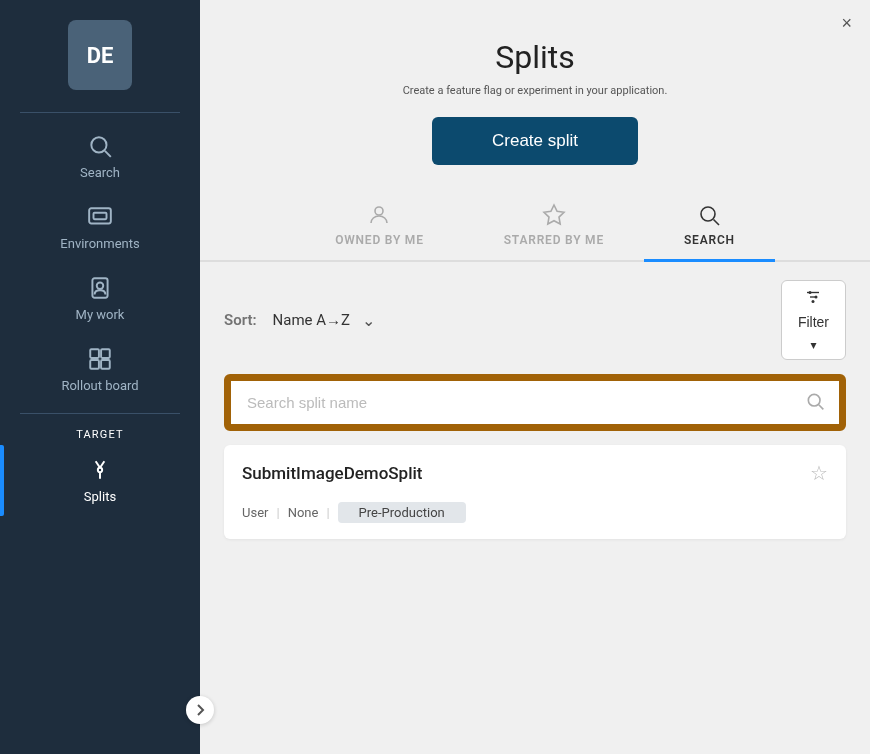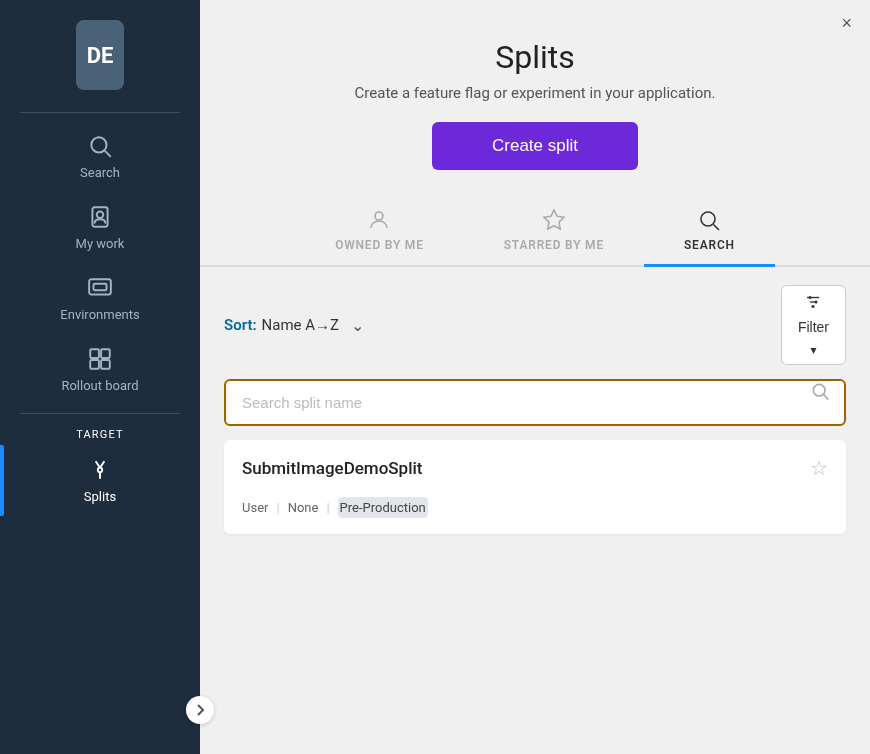"DE" .avatar { width: 48px -> 64px }
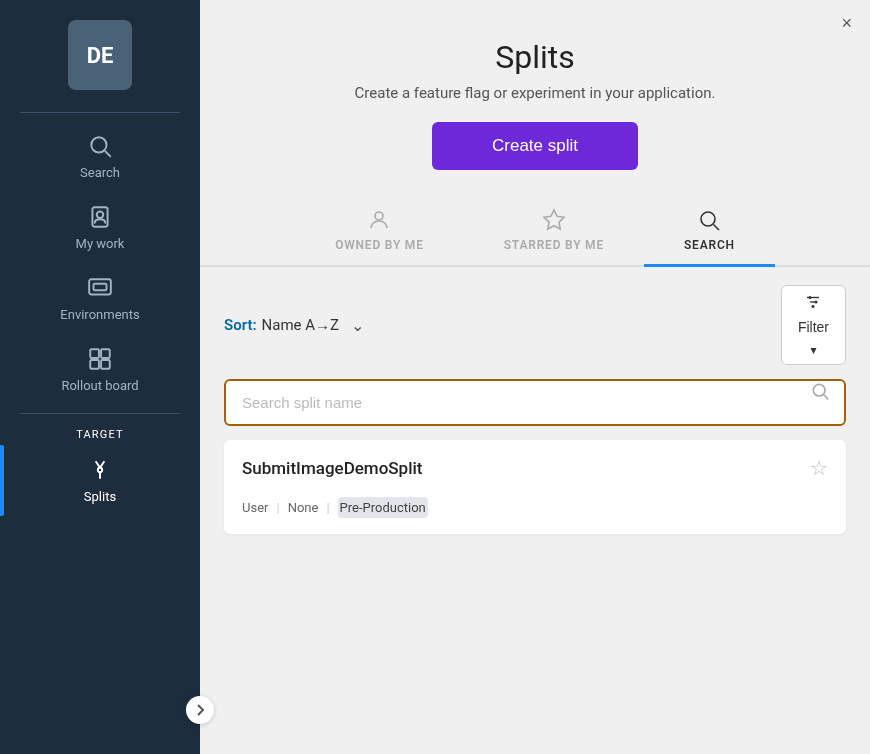"Create a feature flag or" .page-subtitle { font-size: 15px -> 11px }
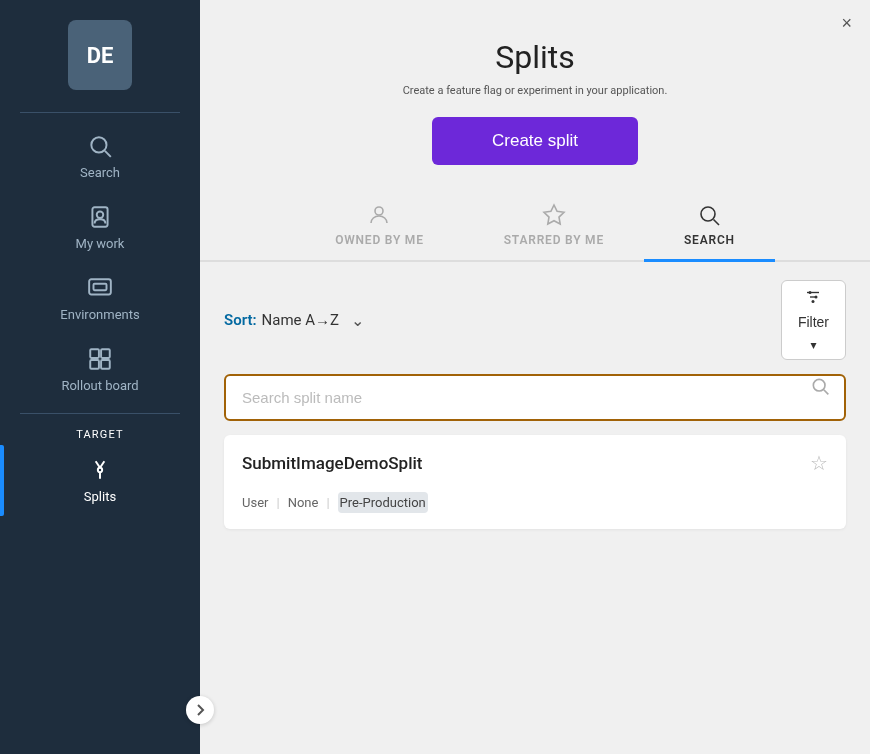"Create split" .create-split-btn { background: #6d28d9 -> #0c4a6e }
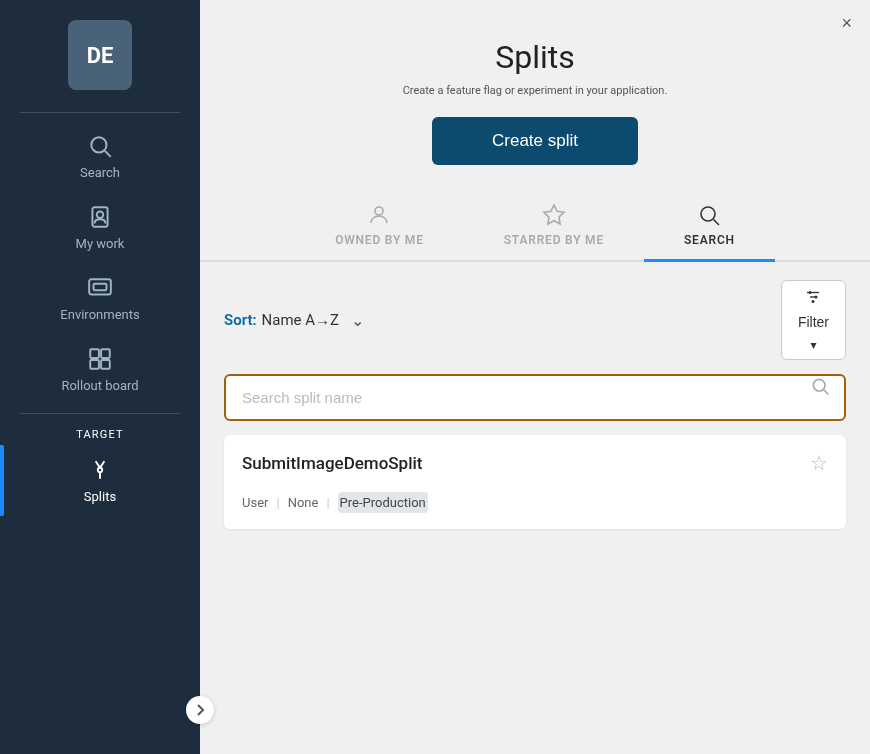"My work" div.sidebar-item { order: before "Environments" -> after "Environments" }
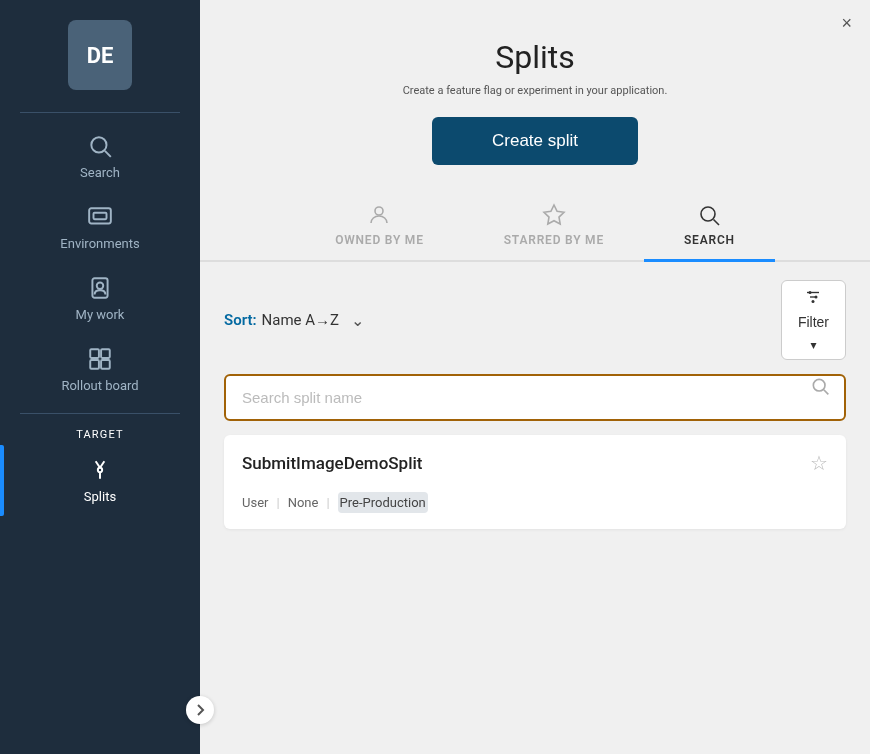"Sort:" .sort-label { color: #0369a1 -> #737373; margin-right: 5px -> 16px }
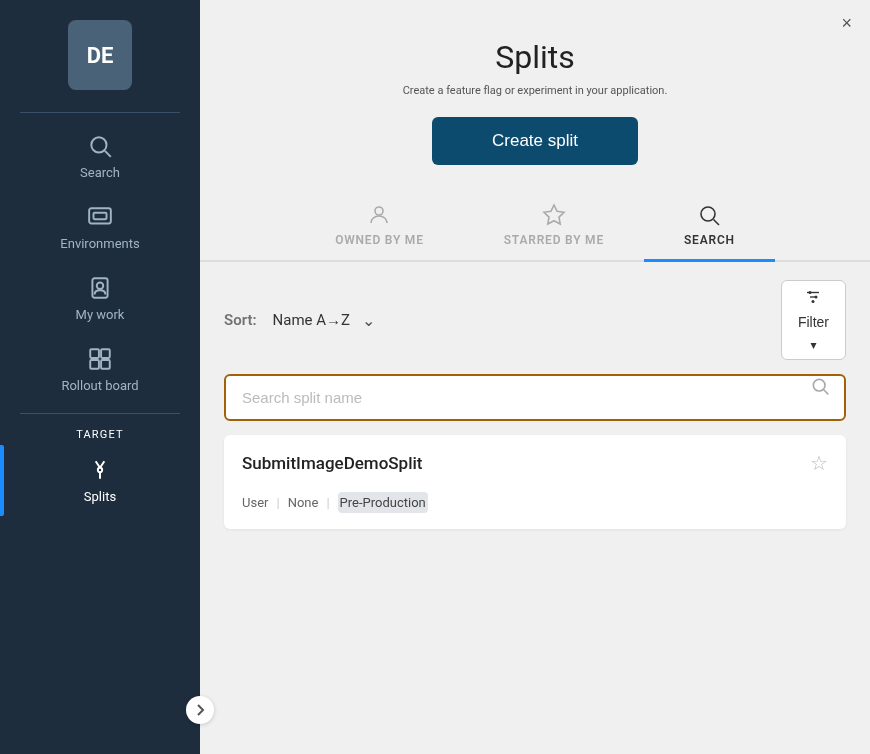"Search split name" .search-input-container { align-items: none -> center; border: 2px solid #a16207 -> 7px solid #a16207 }
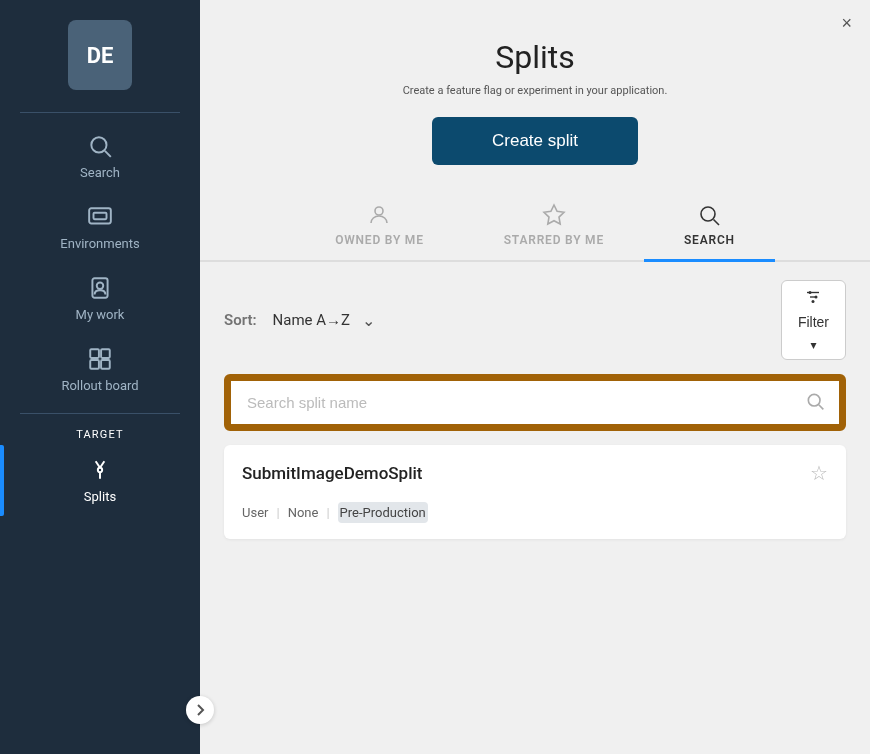"Pre-Production" .meta-tag { padding: 3px 2px -> 3px 21px }
